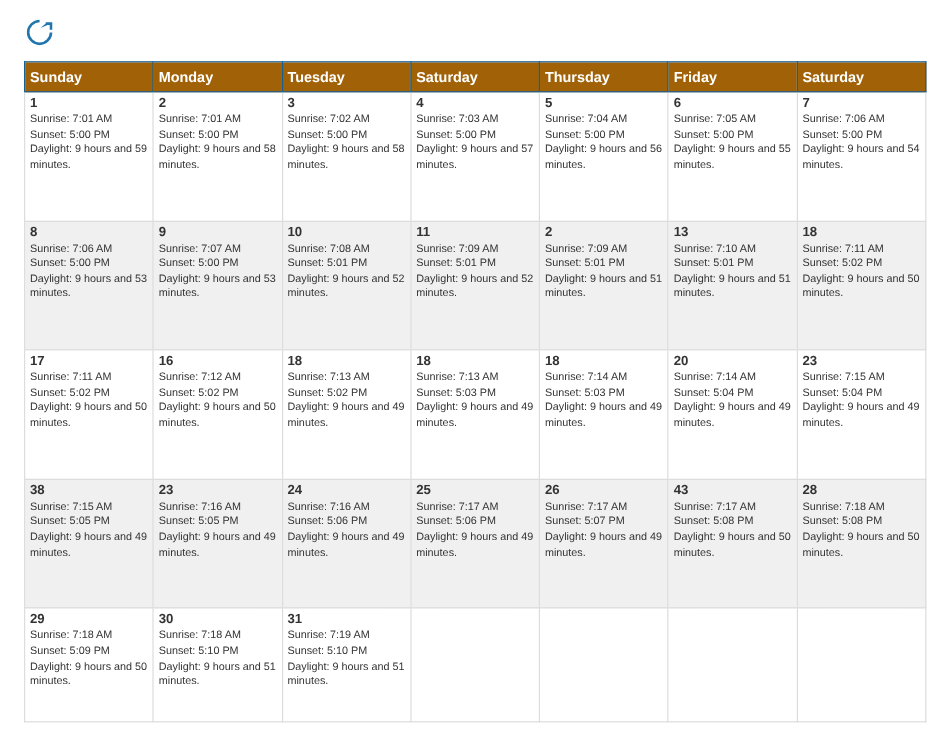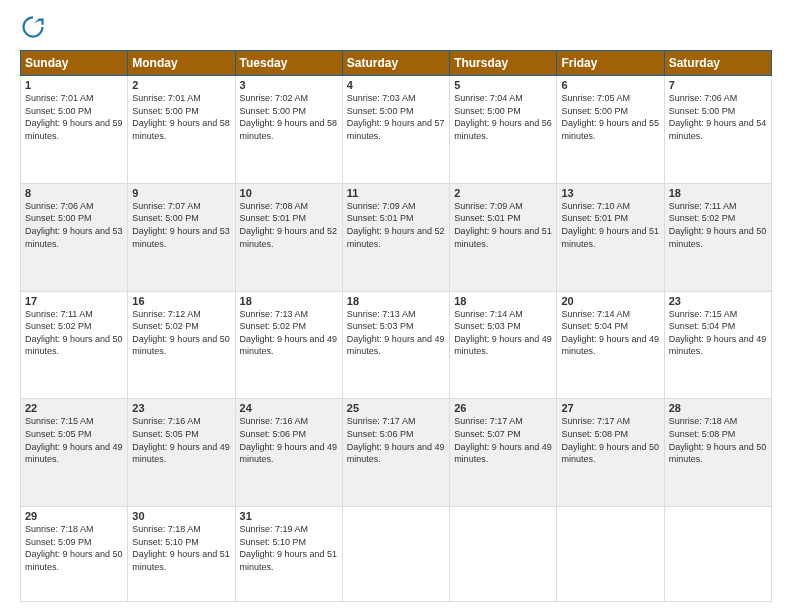"22" span.day-num { text: 22 -> 38 }
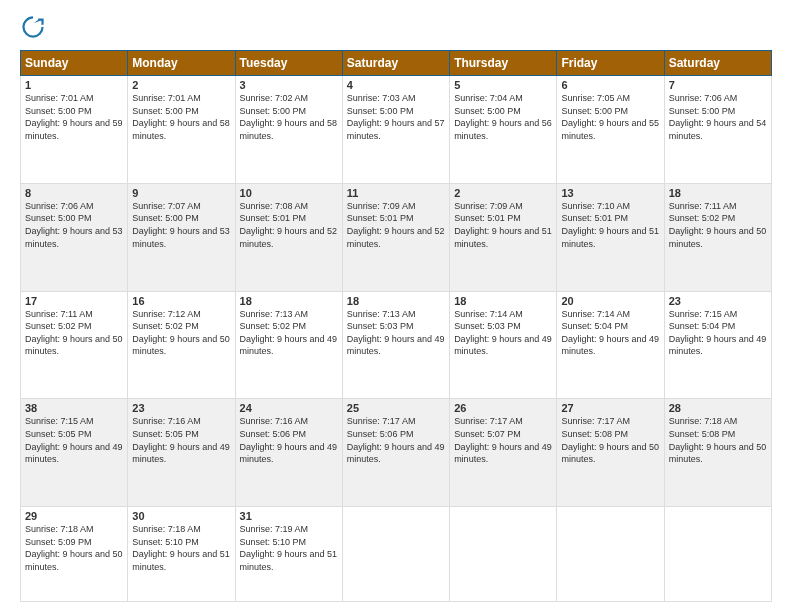"27" span.day-num { text: 27 -> 43 }
